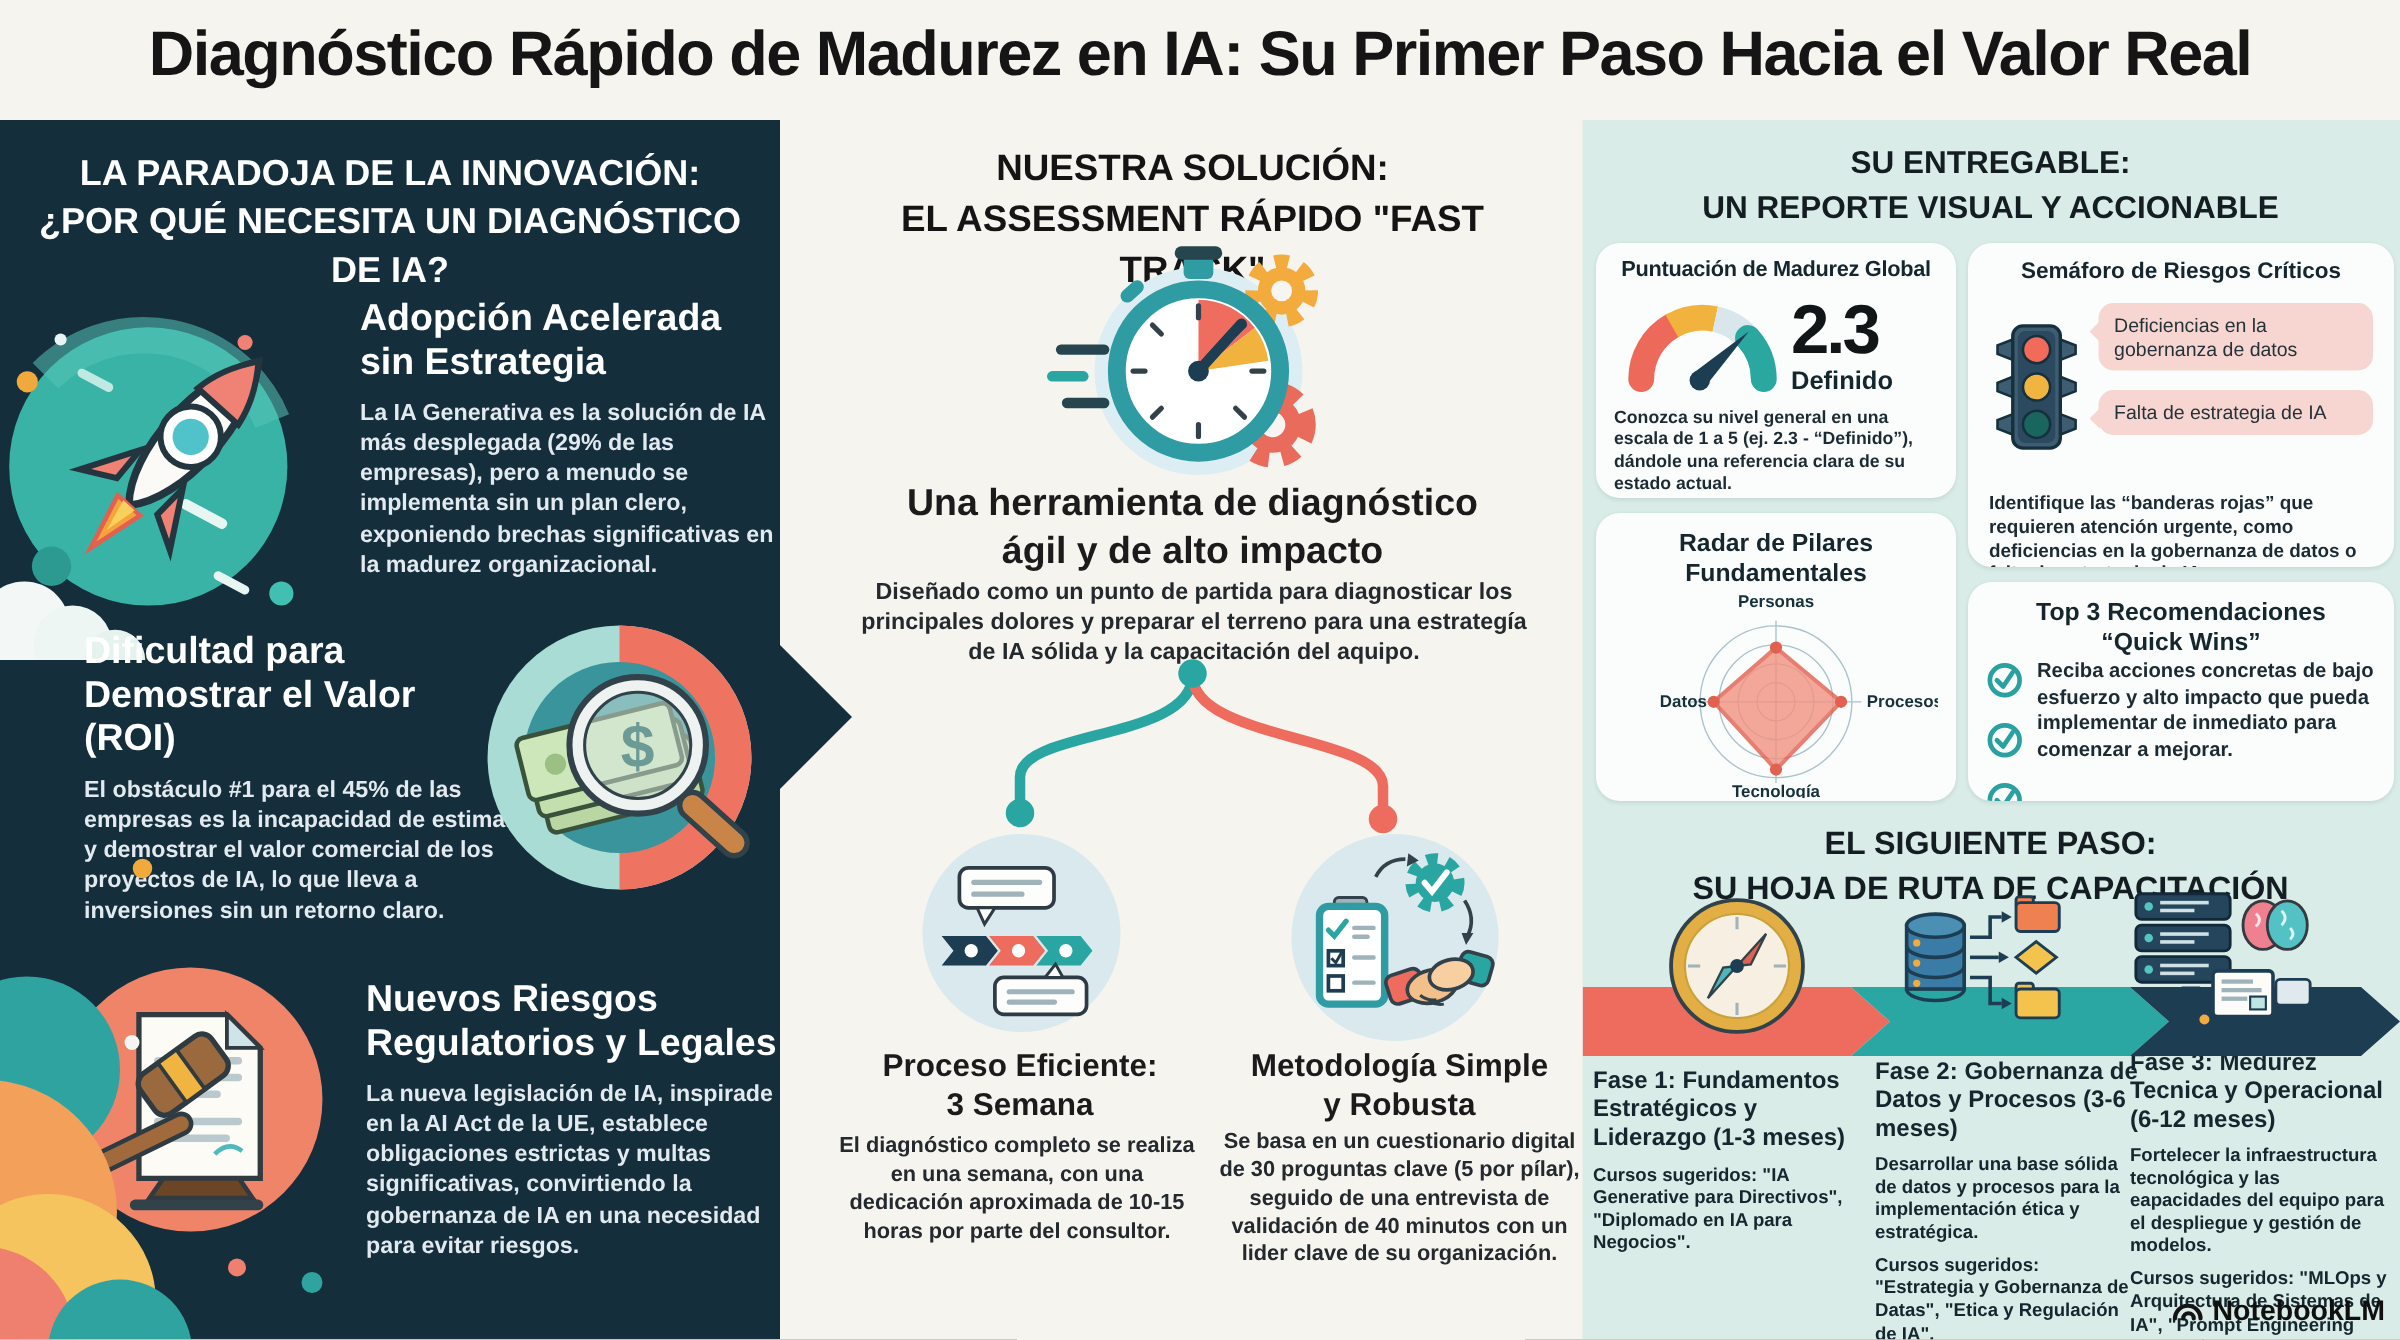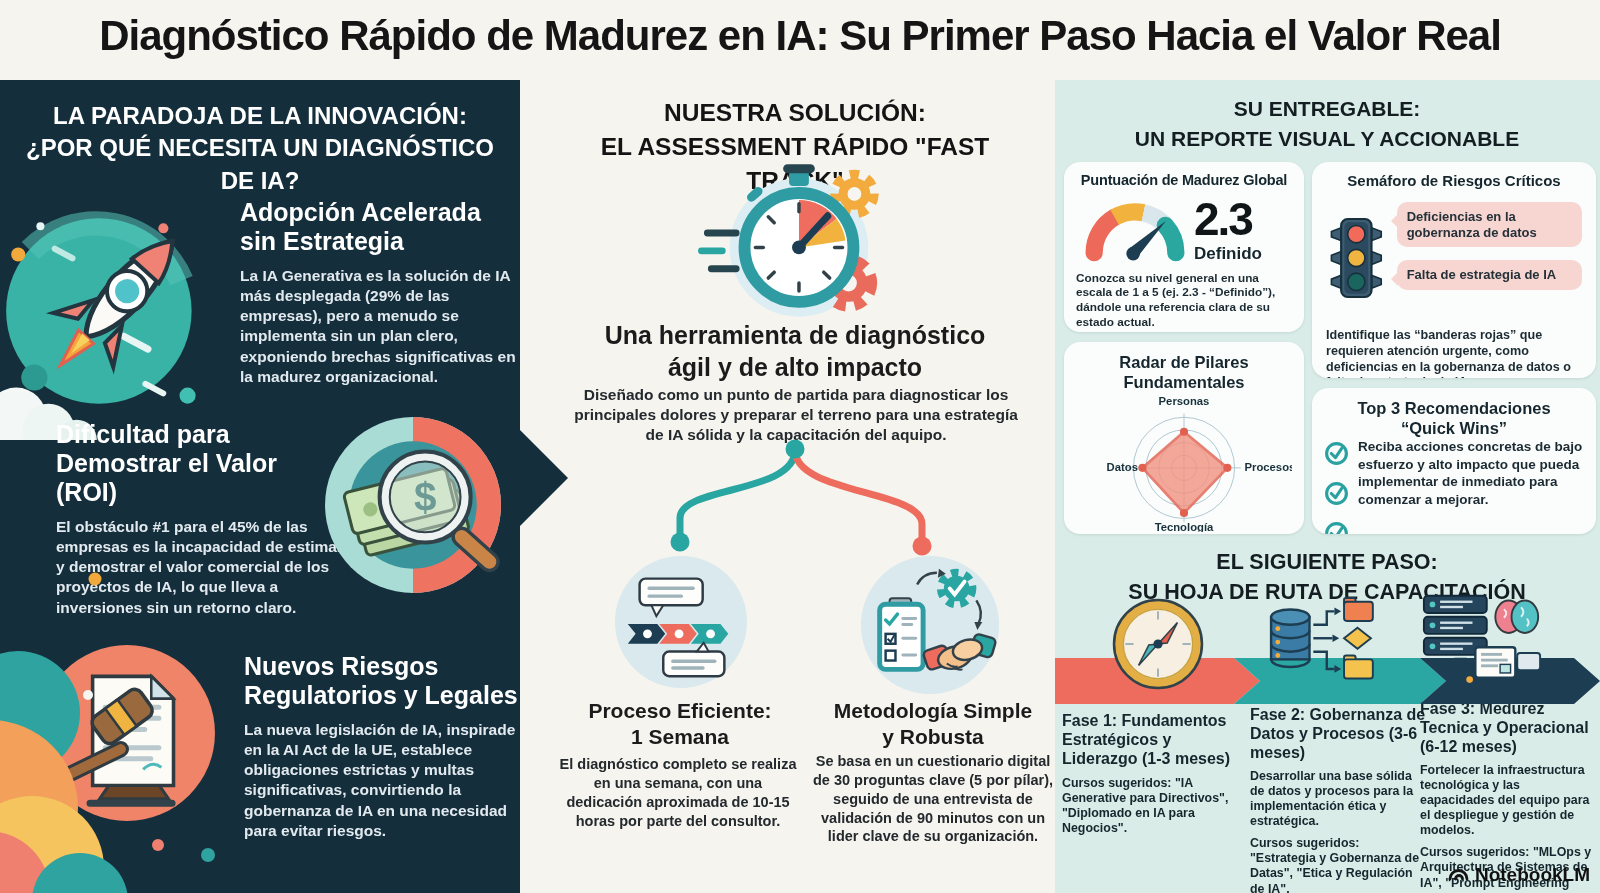"Deficiencias en la gobernanza de" .callout { font-weight: 700 -> 400 }
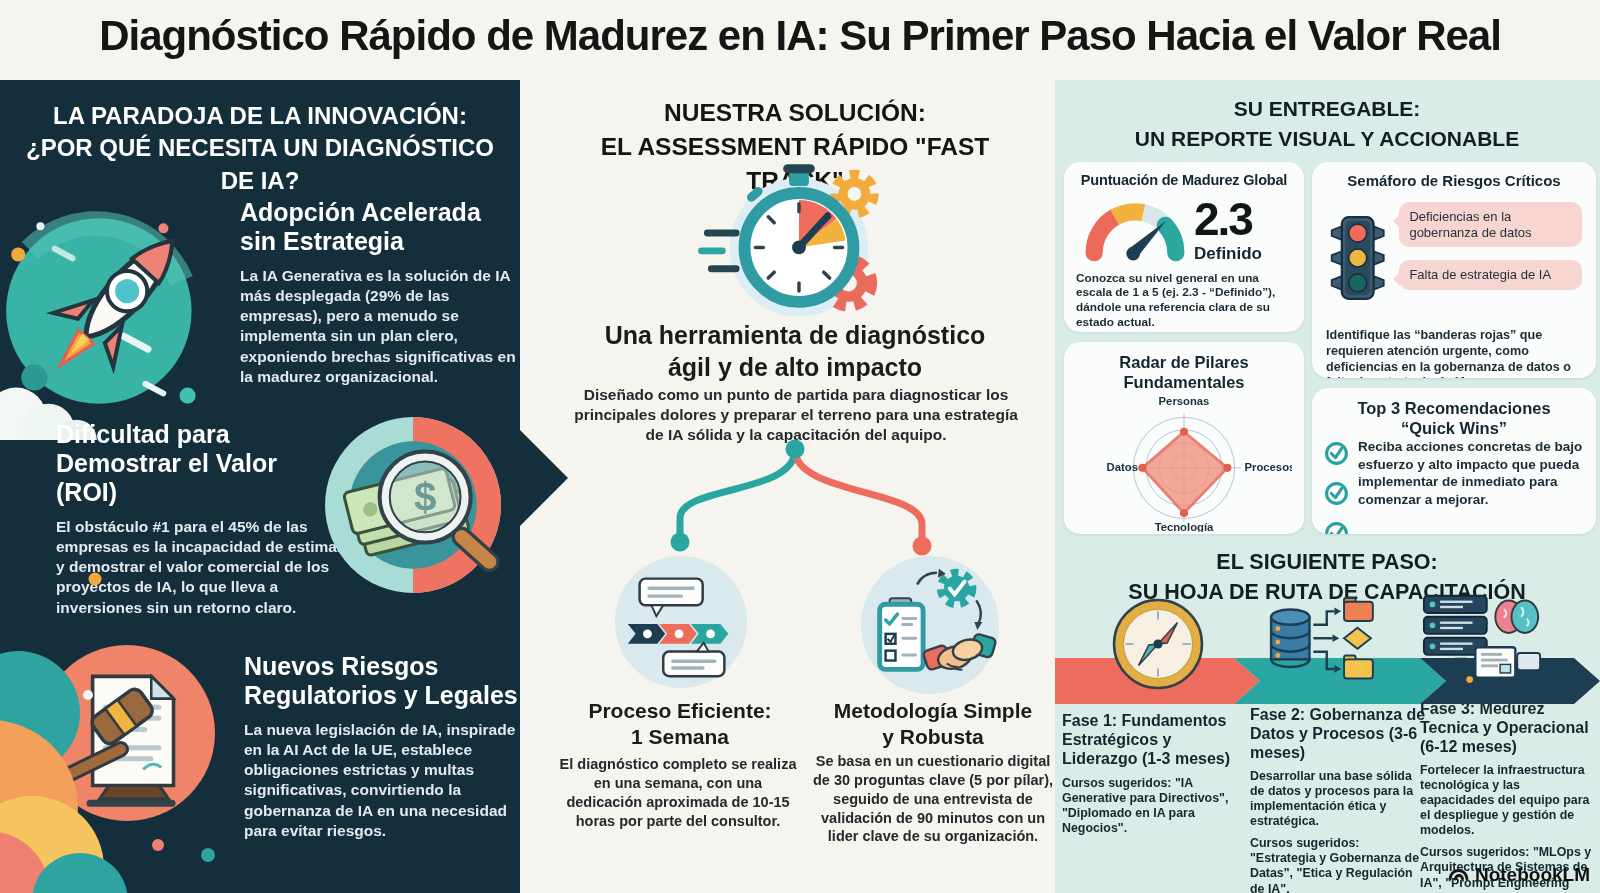"Proceso Eficiente:" div.branch-title { text: 1 -> 3 }
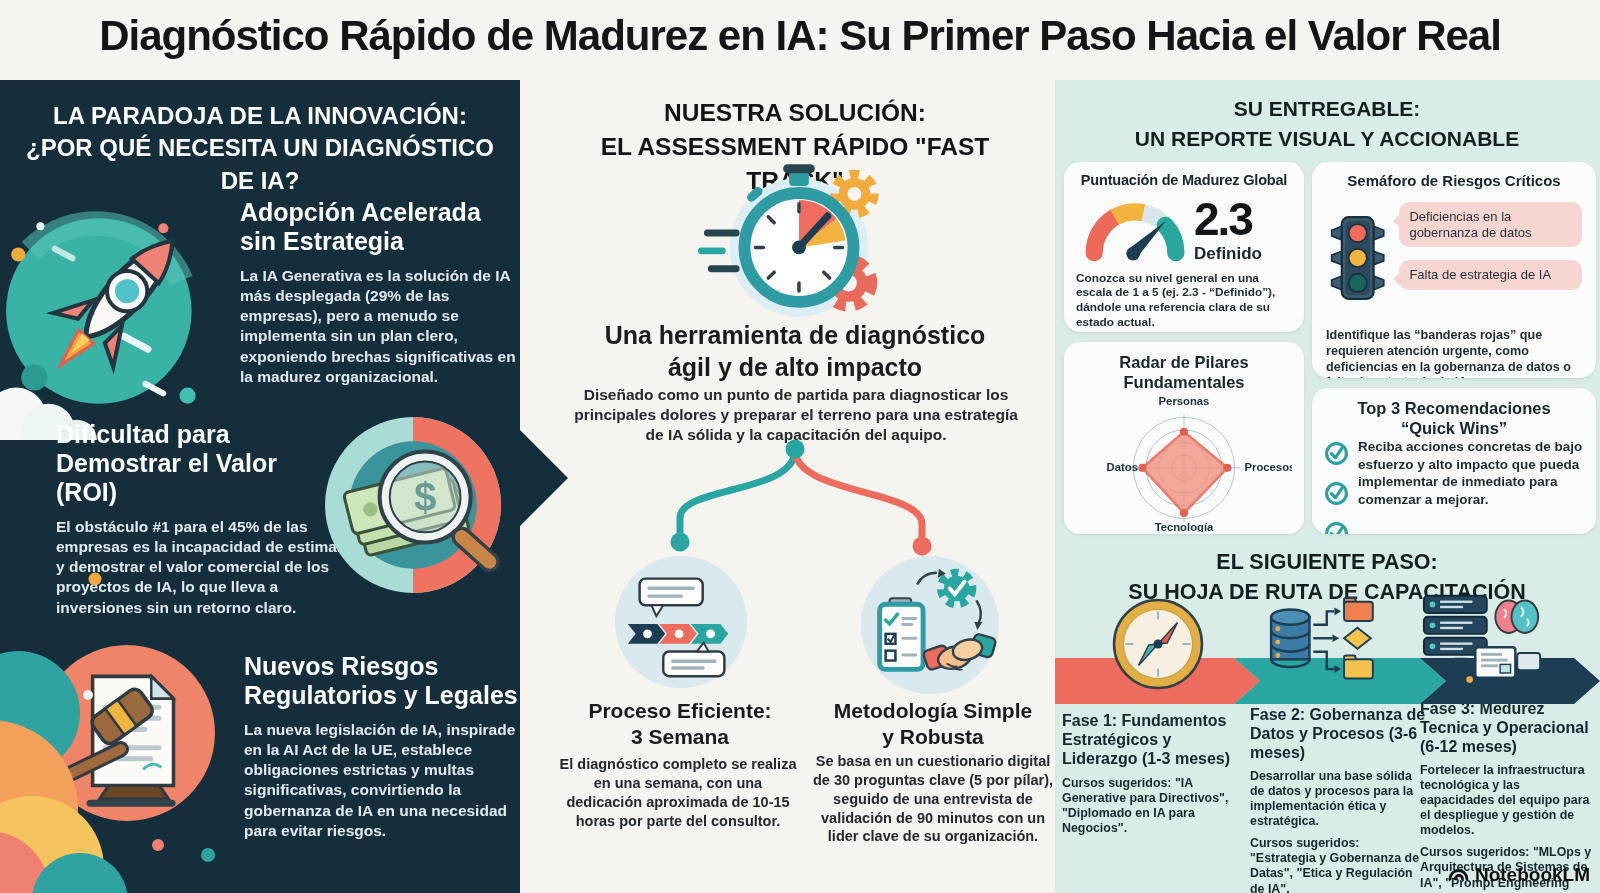"Se basa en un cuestionario" div.branch-body { text: 90 -> 40 }
